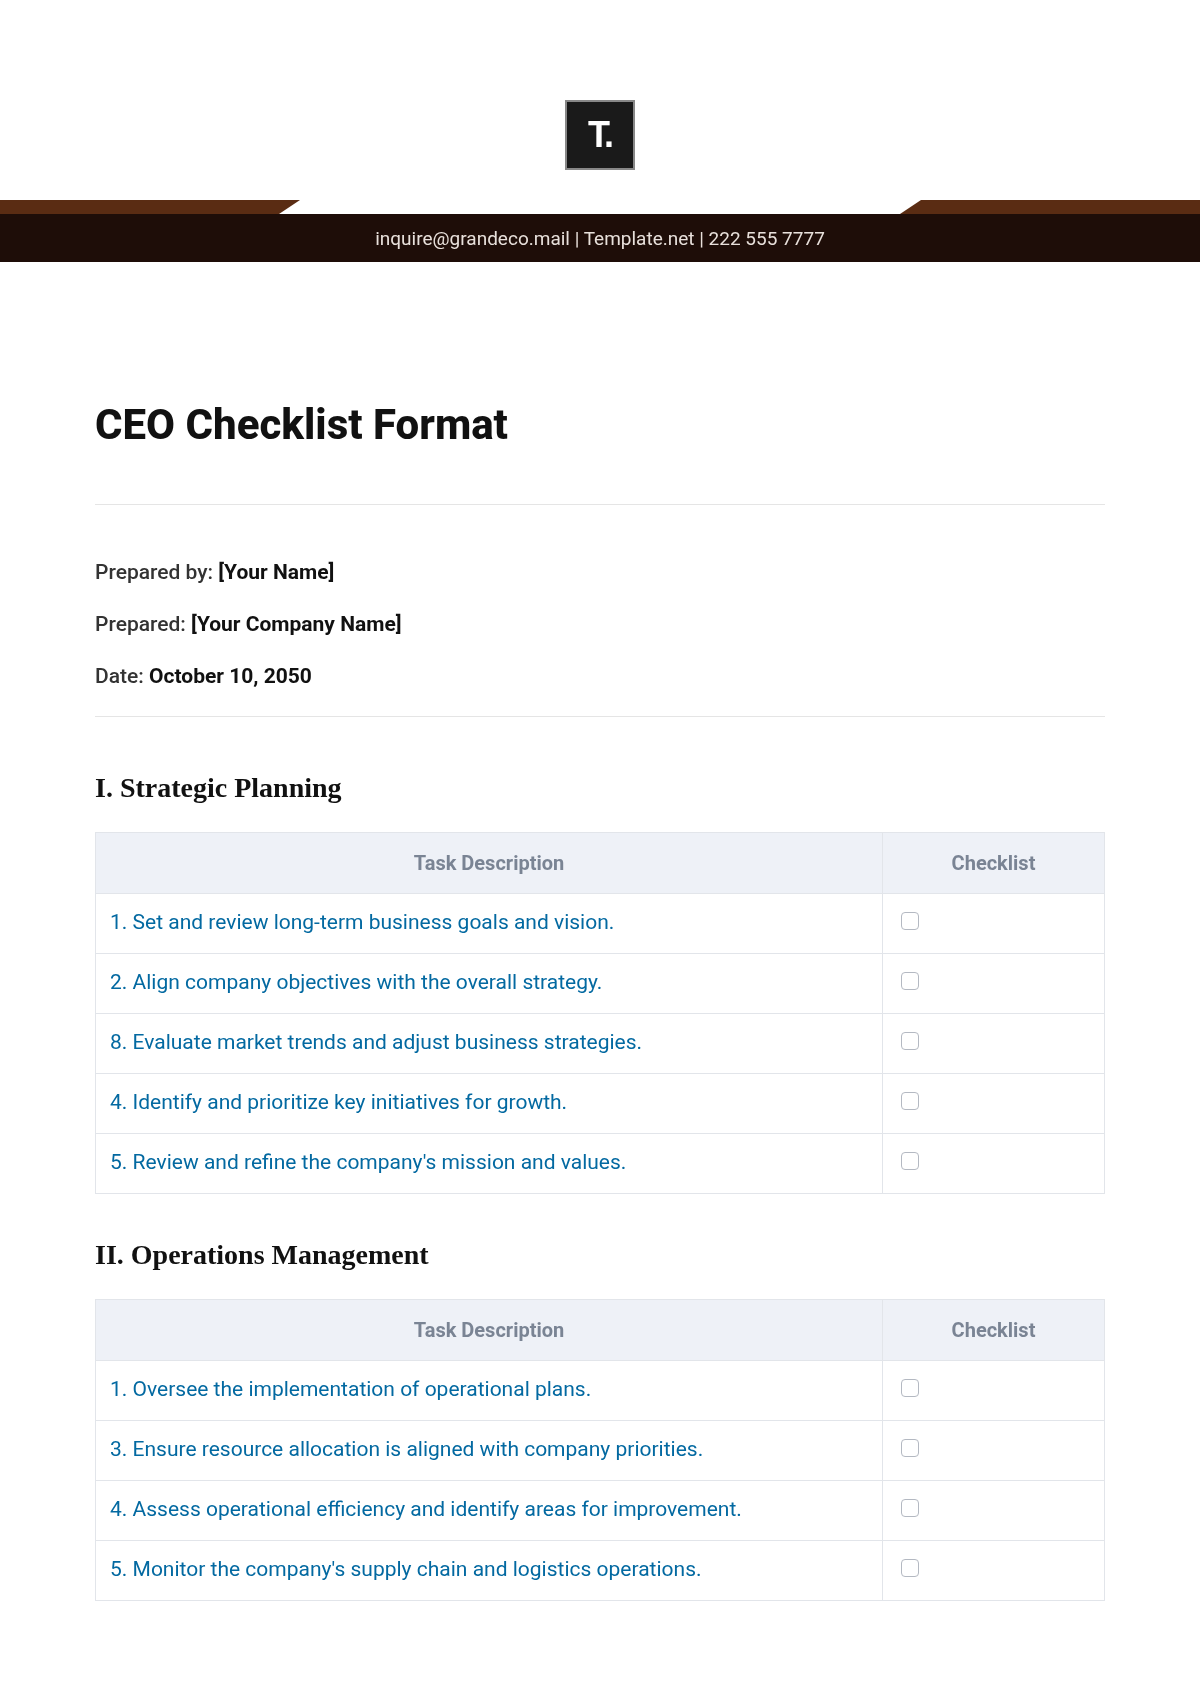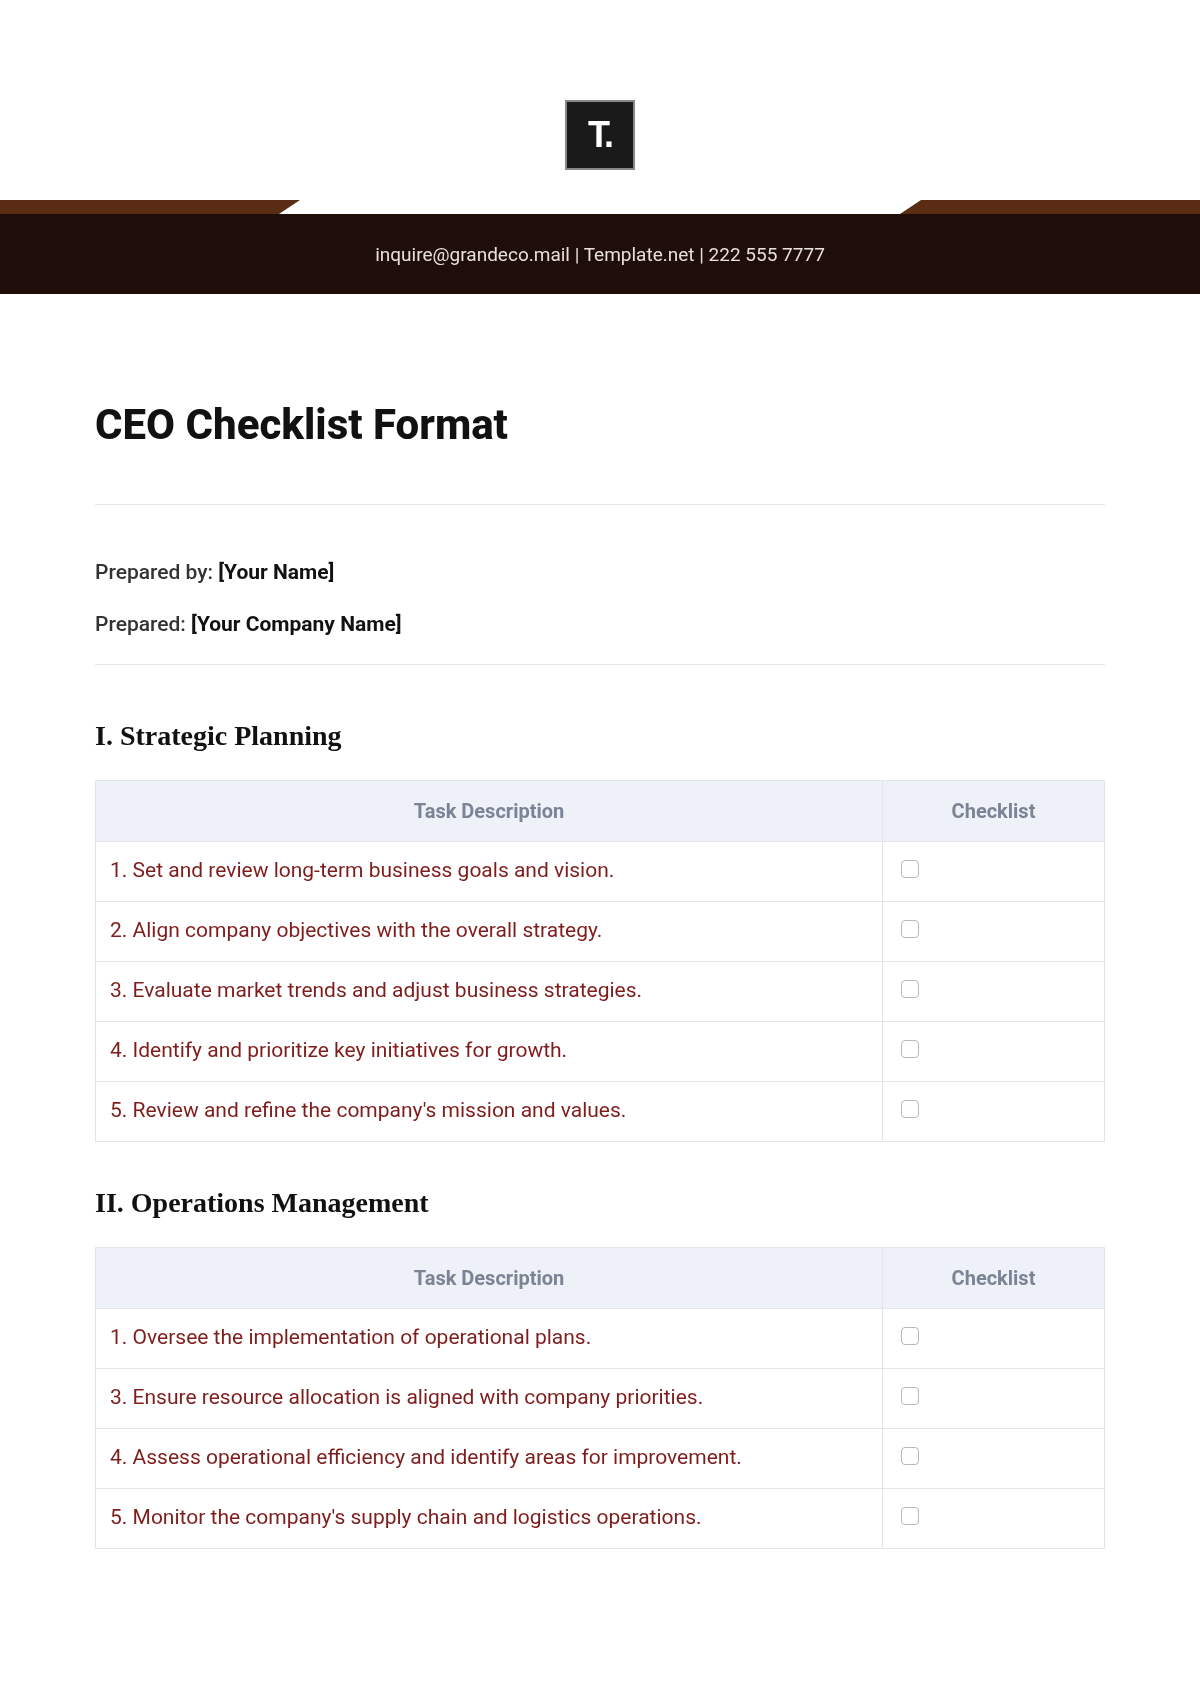"inquire@grandeco.mail | Template.net |" .bar-main { height: 80px -> 48px }
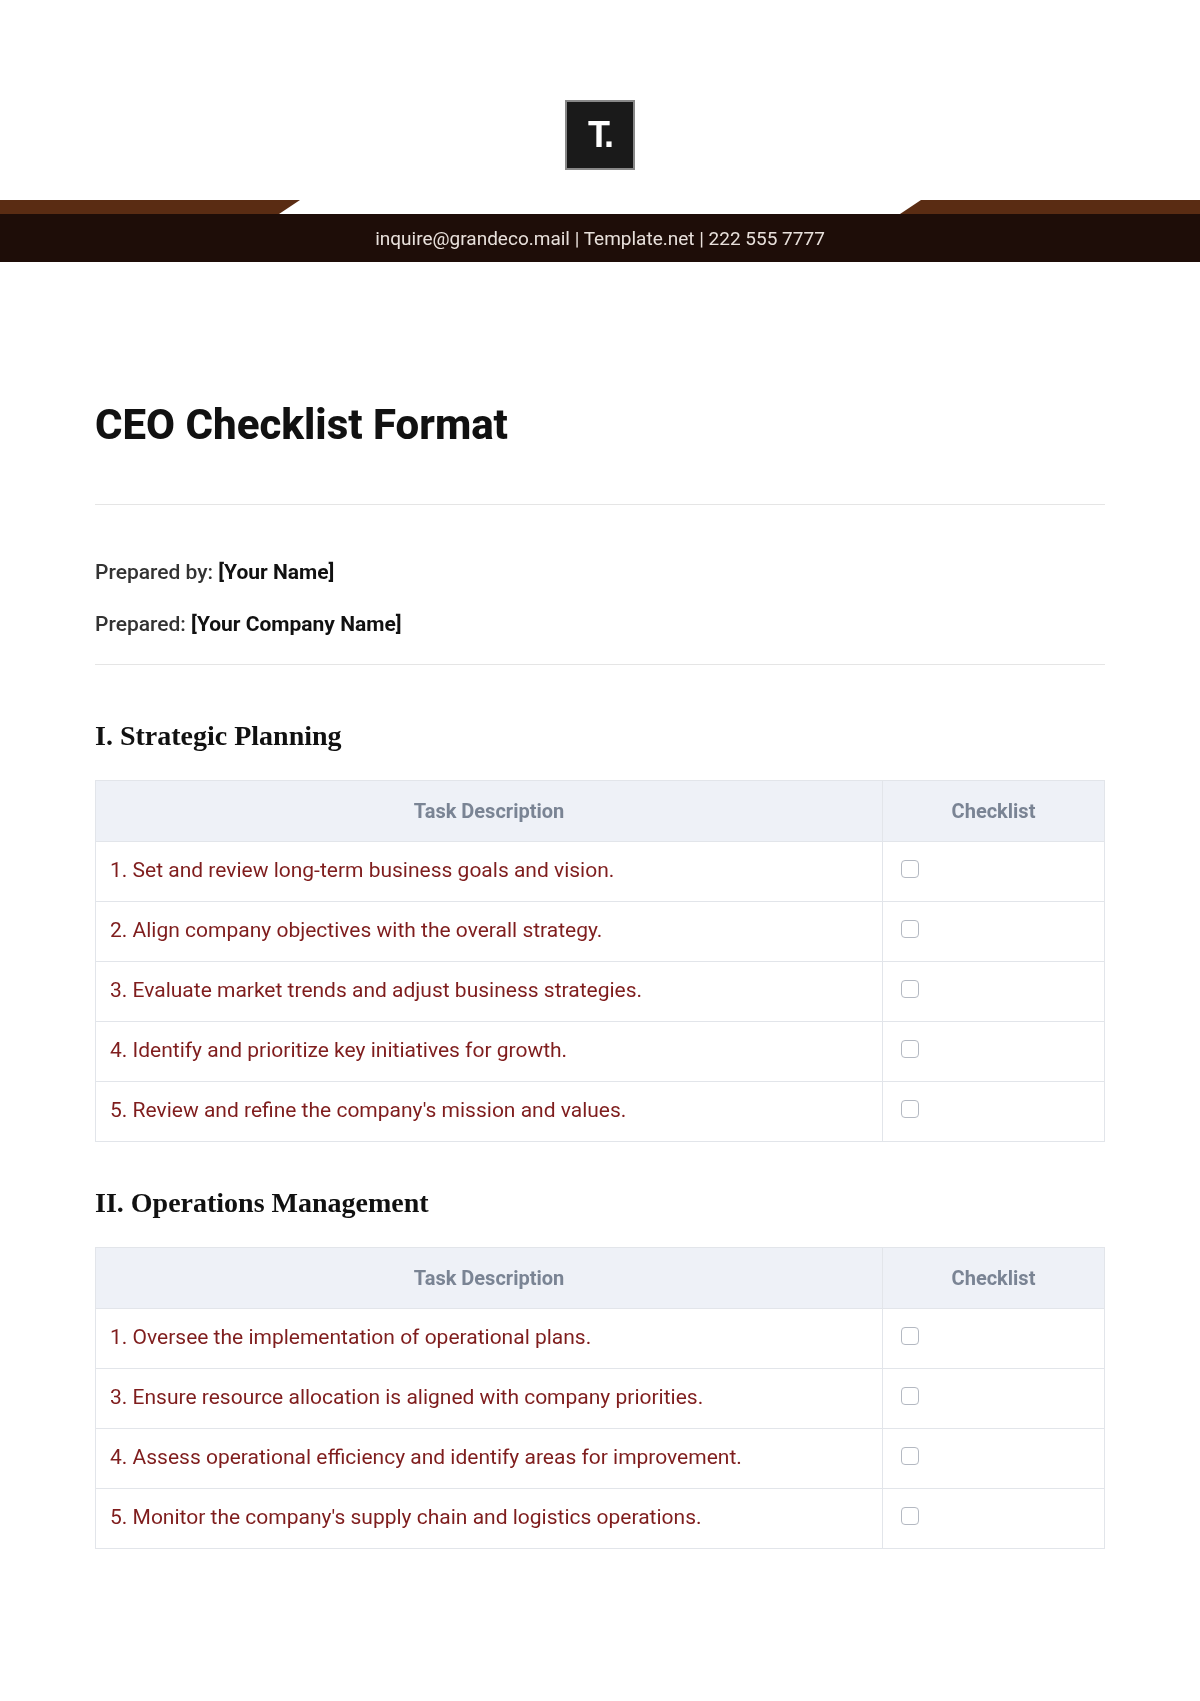"Date: October 10, 2050" div.meta-row { html: none -> <div> <span>Date: </span><span>October 10, 2050</span> </div> }
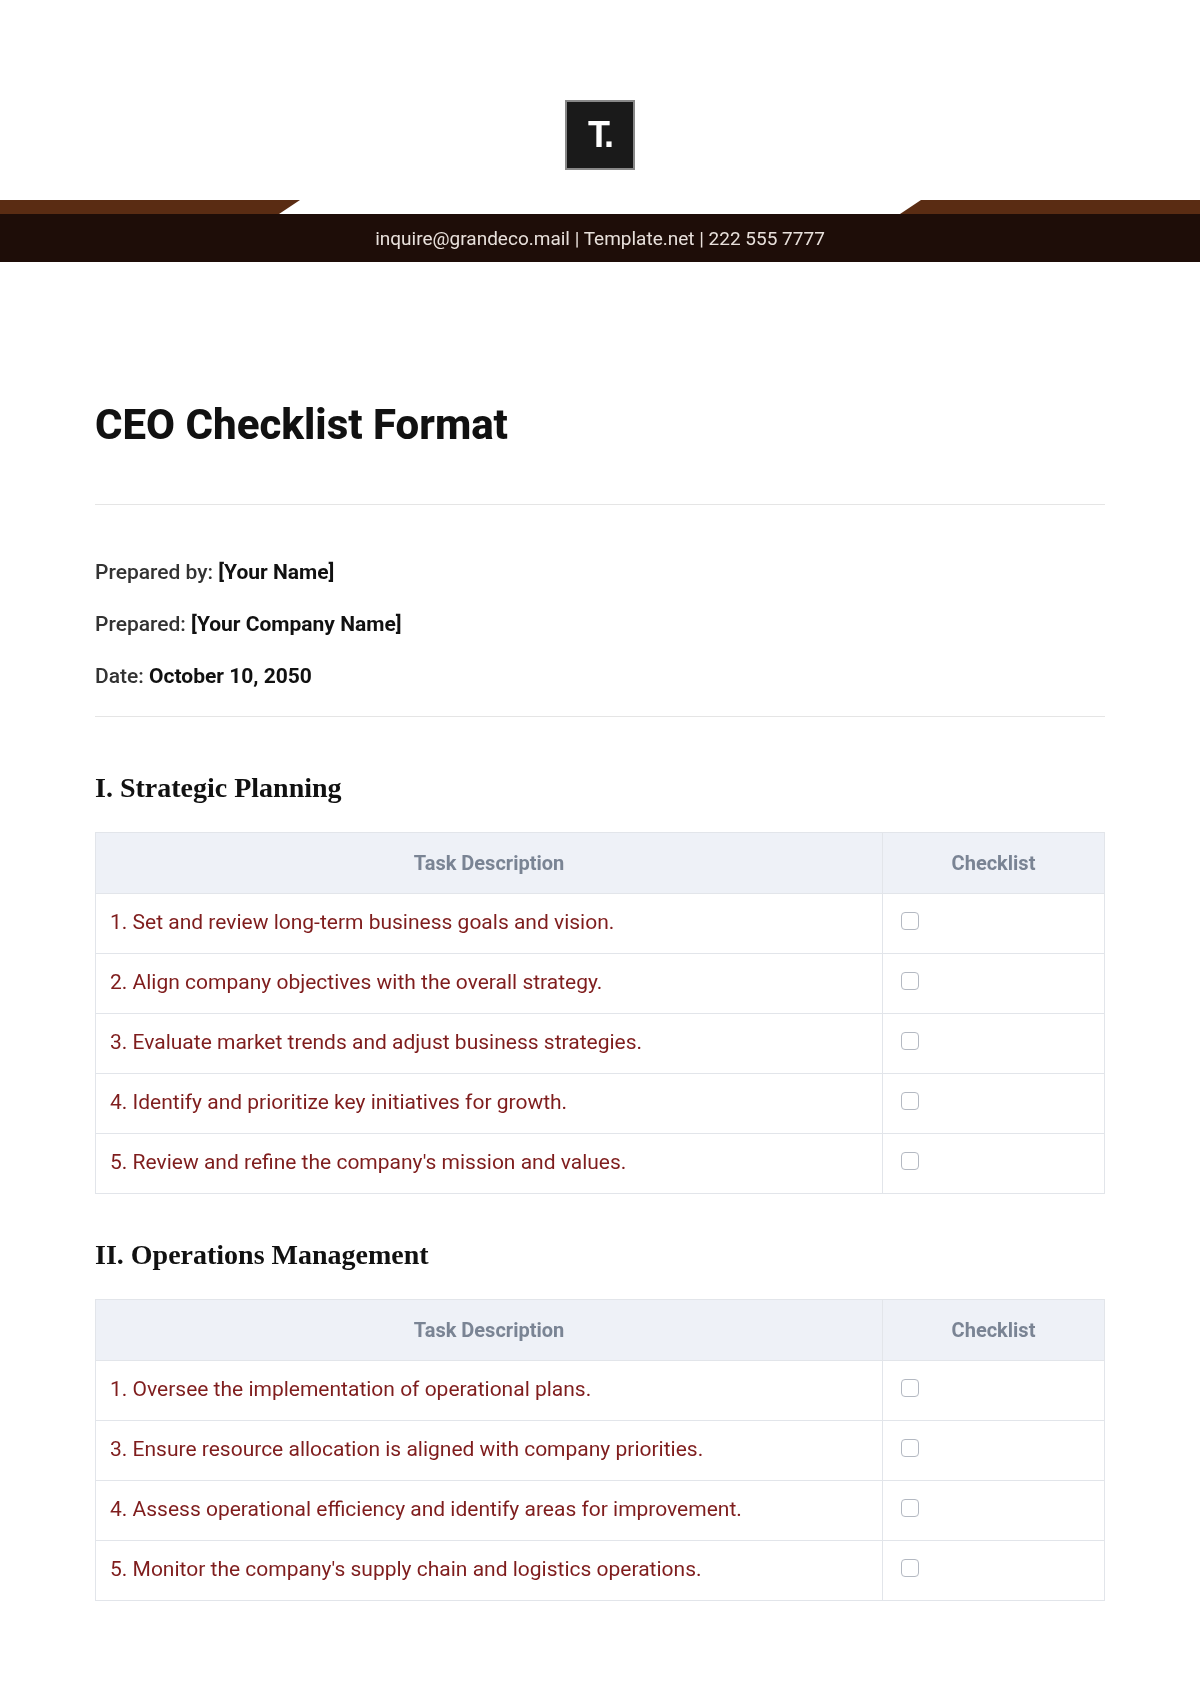"1. Set and review long-term" table.checklist td { color: #7f1d1d -> #0369a1 }
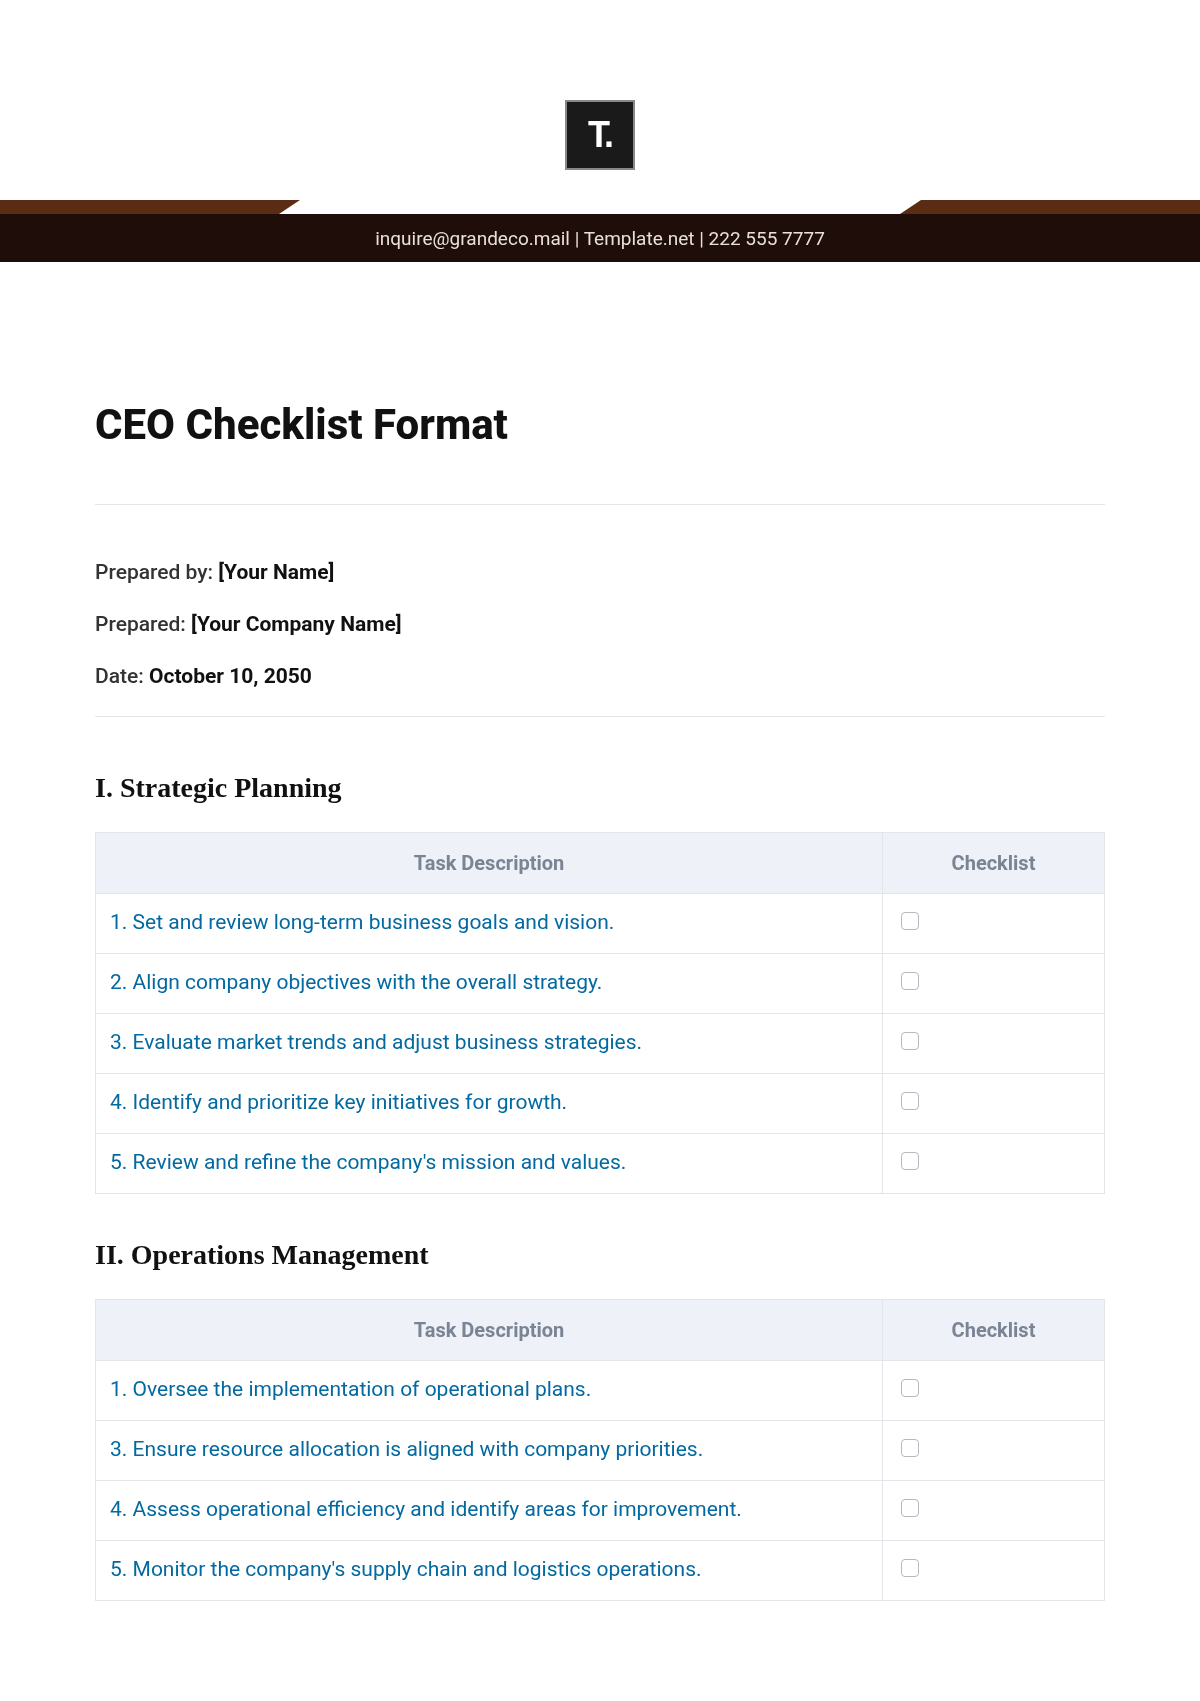"3. Evaluate market trends and" td { text: 3 -> 8 }
